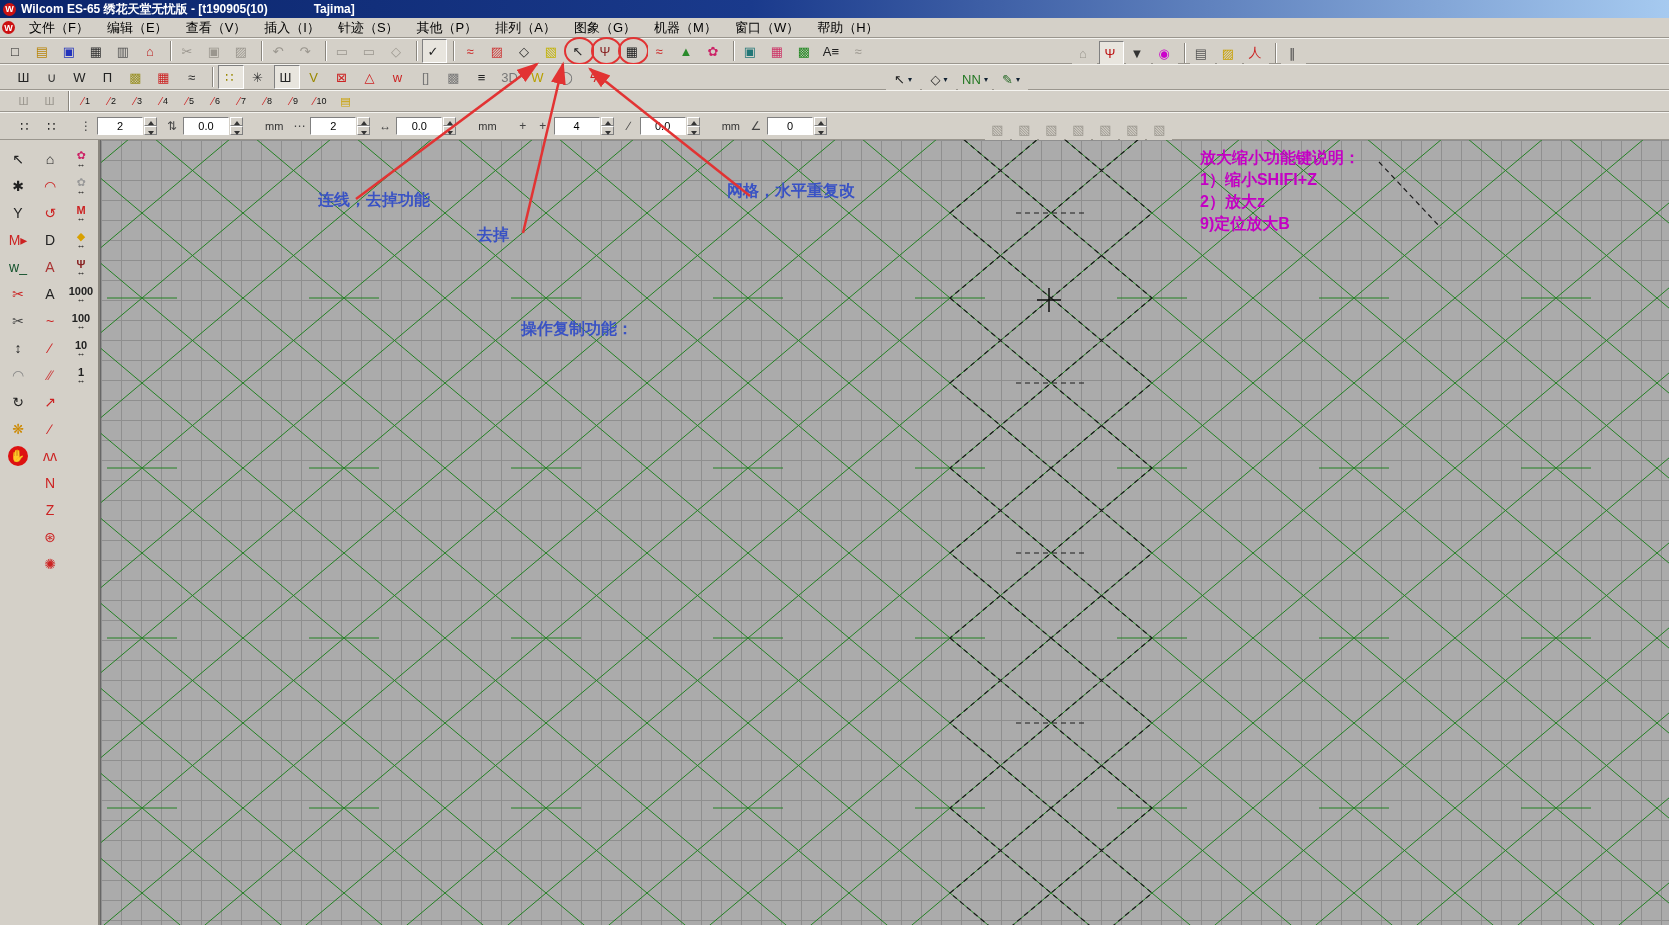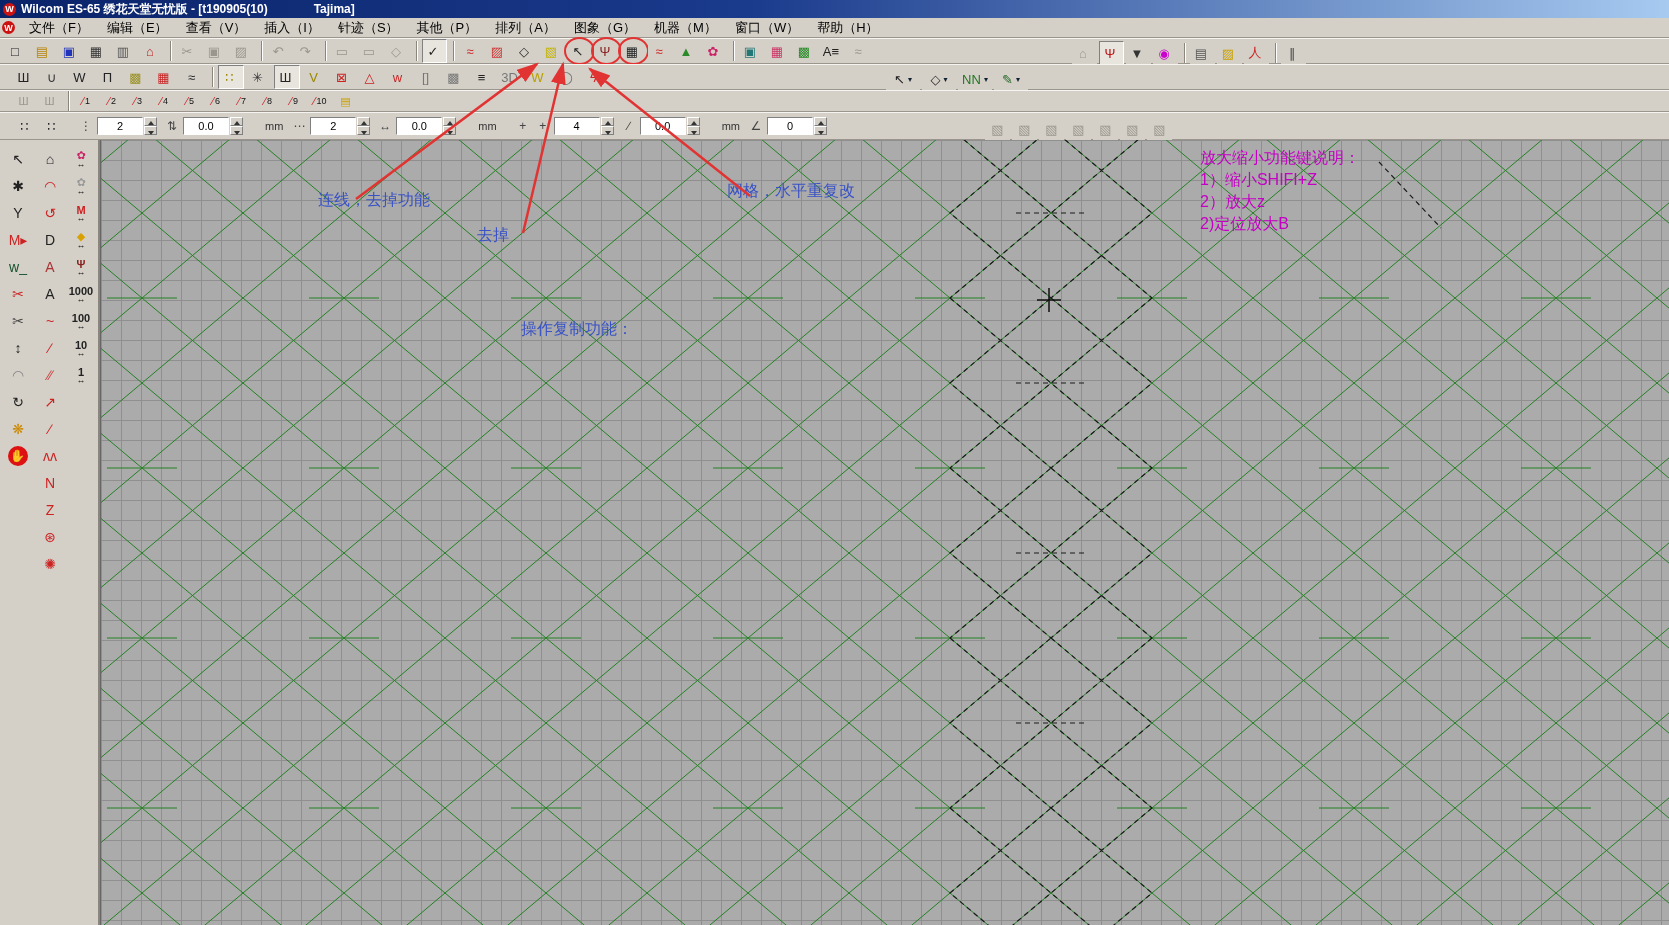"放大缩小功能键说明：" .ann { font-weight: normal -> bold }
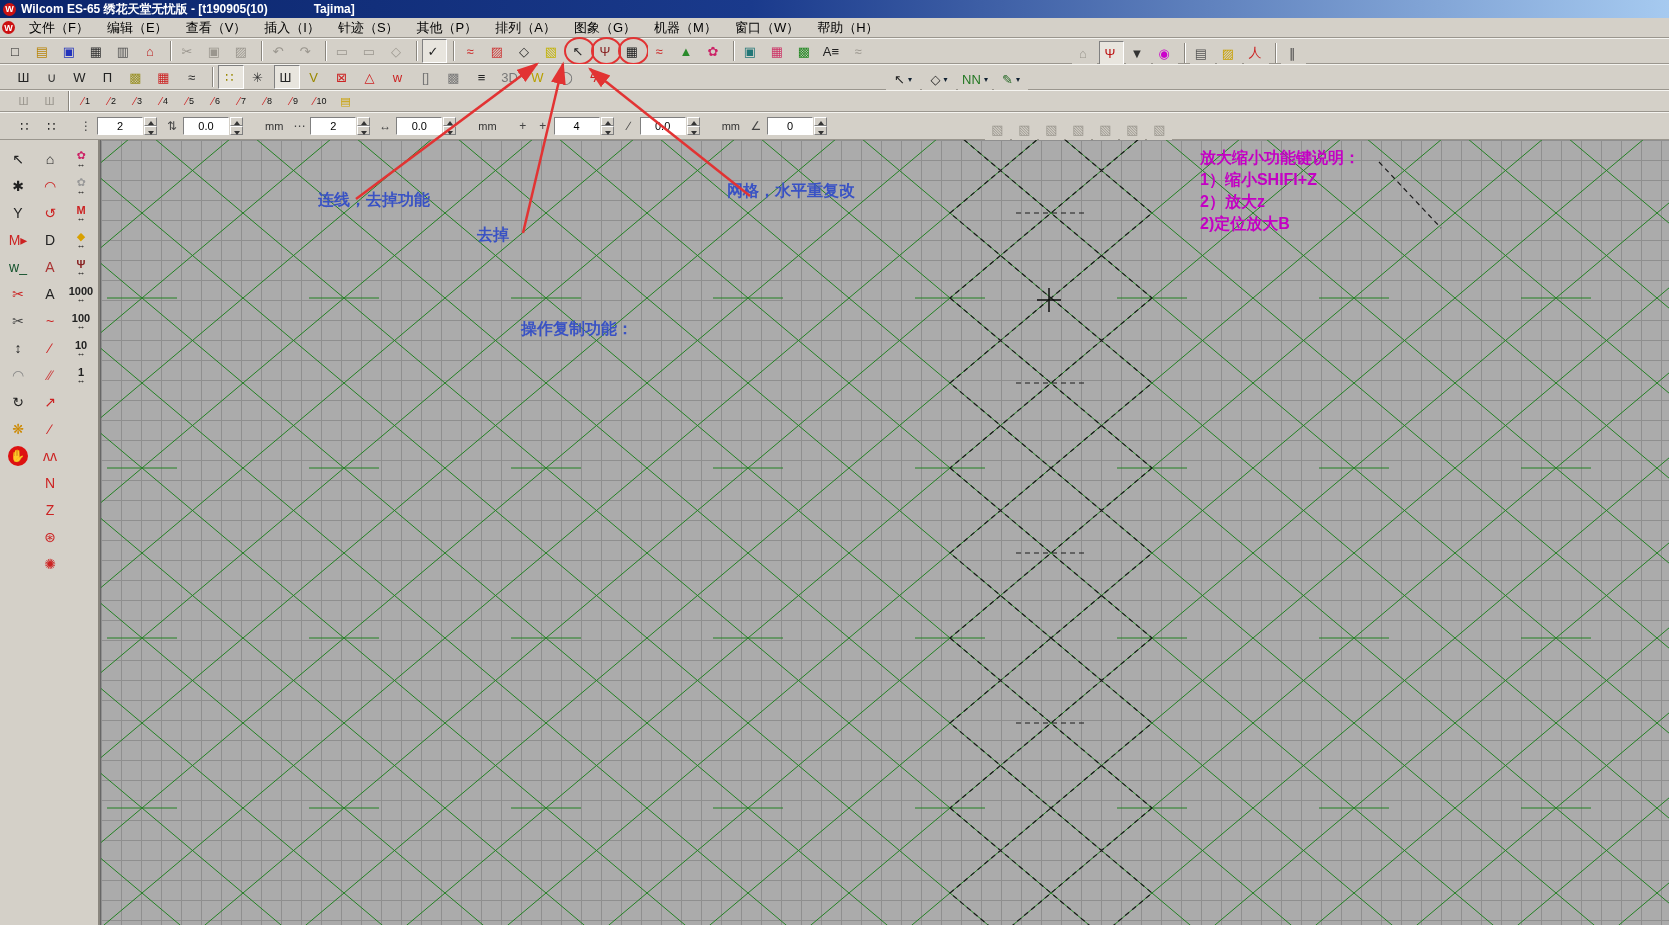"2)定位放大B" span { text: 2 -> 9 }
